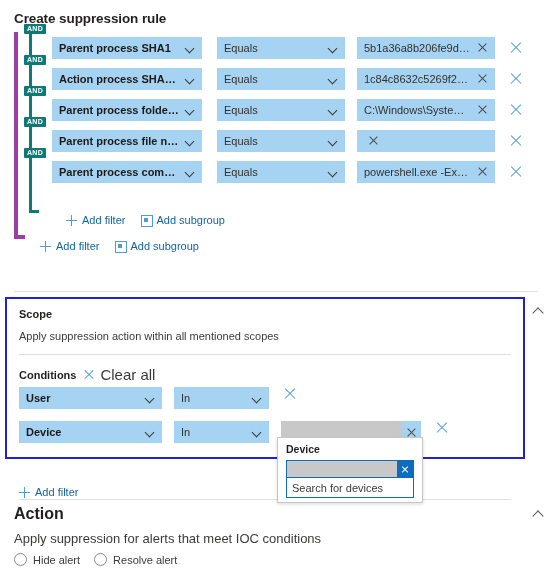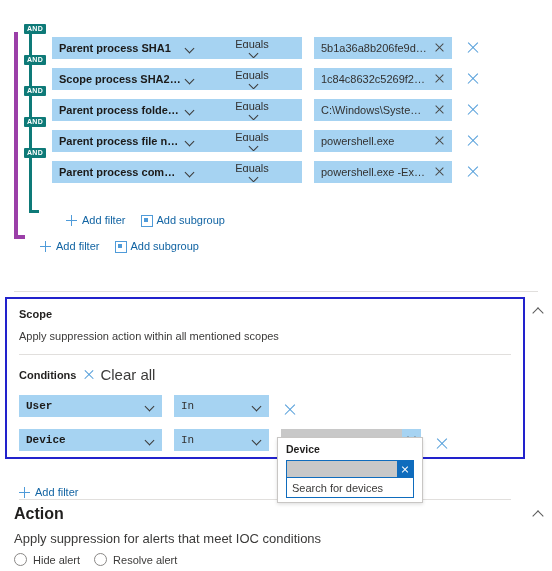"Create suppression rule" div.page-title { html: none -> <div>Create suppression rule</div> }
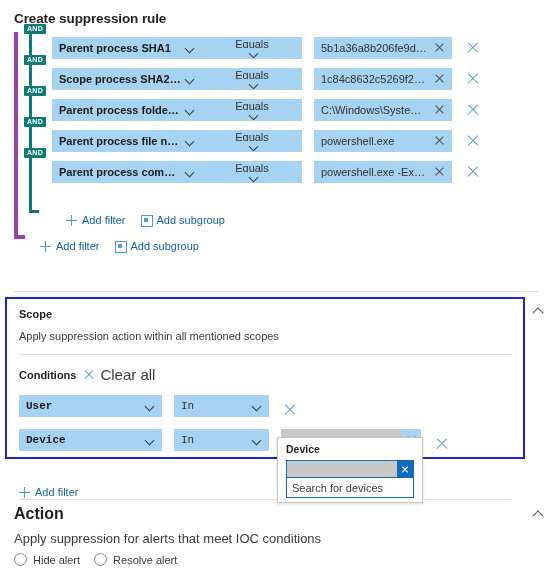"Equals" .w-op { flex-direction: column -> none; margin-left: 0 -> 15px; width: 100px -> 128px }
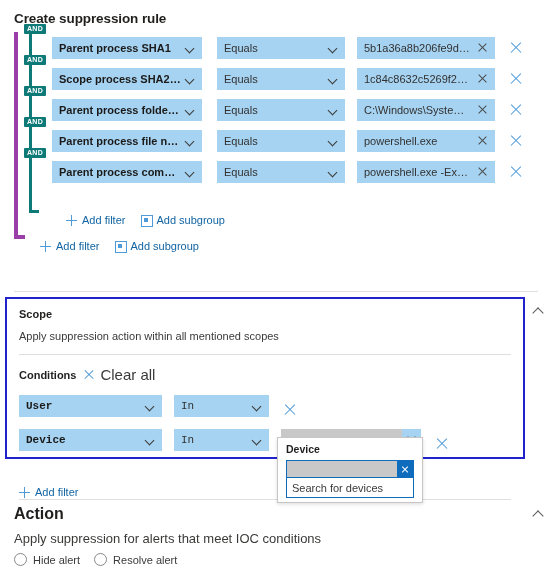"Scope process SHA256" span.fld-text { text: Scope -> Action }
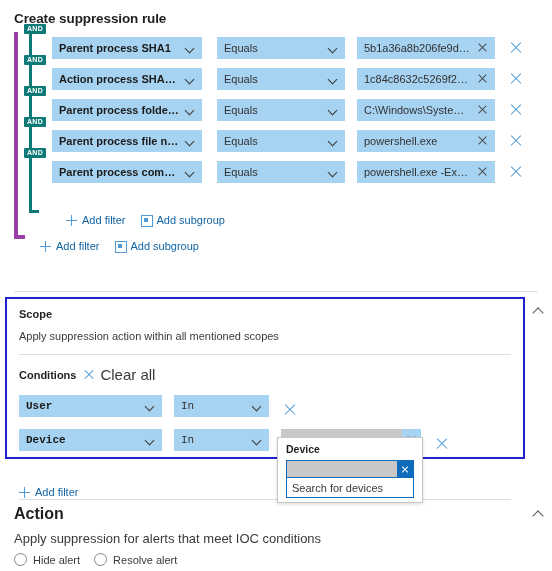"powershell.exe" span.fld-text { html: <span>powershell.exe</span> -> none }
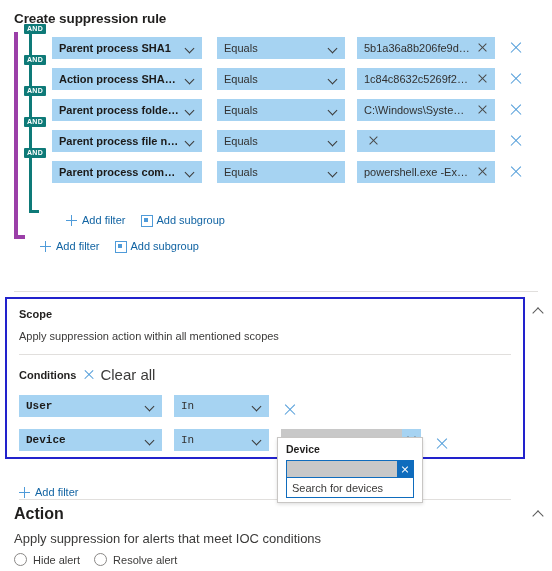"User" .scope-row { align-items: flex-end -> flex-start; font-family: Liberation Mono, monospace -> none }
